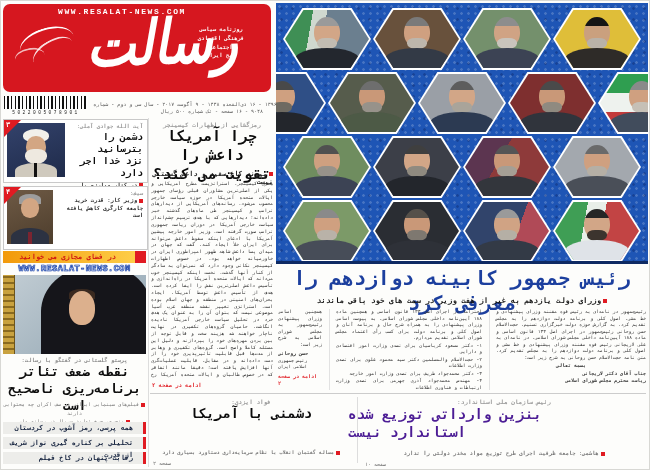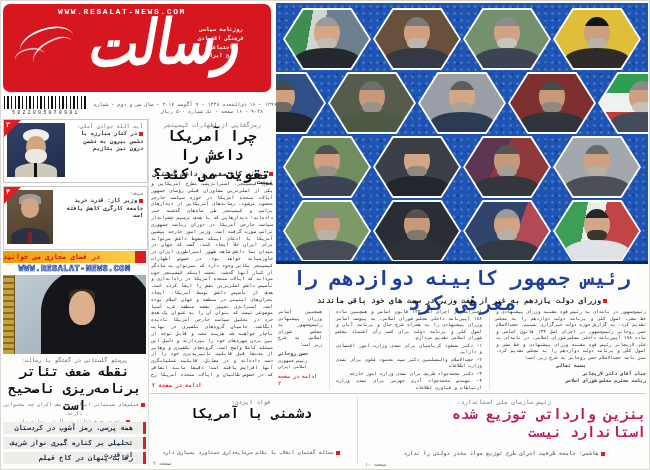"دشمن را بترسانید" h3 { html: none -> <h3> <span>دشمن را بترسانید</span><br> <span>نزد خدا اجر دارد</span> </h3> }
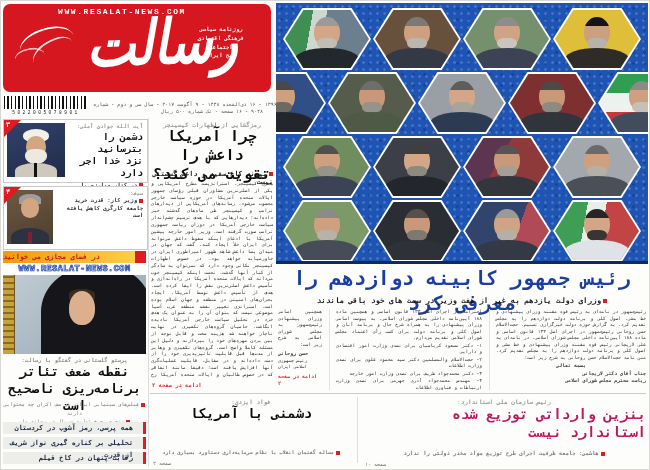"در فضای مجازی می خوانید" .cyber .label { text-align: left -> center }
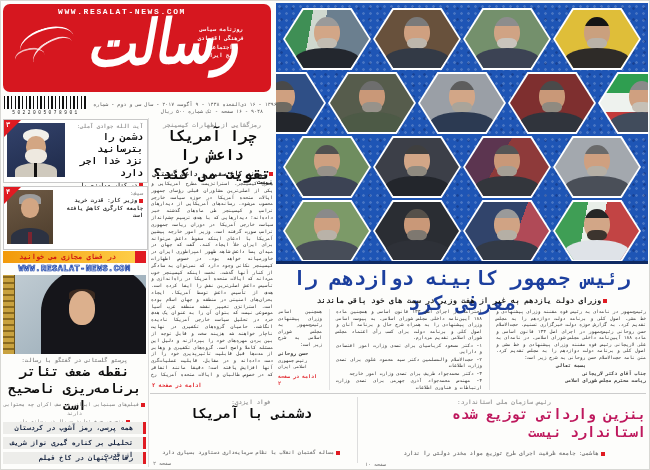"بنزین وارداتی توزیع شده" .std-h { color: #be185d -> #4c1d95; left: 362px -> 348px; text-align: right -> left }
